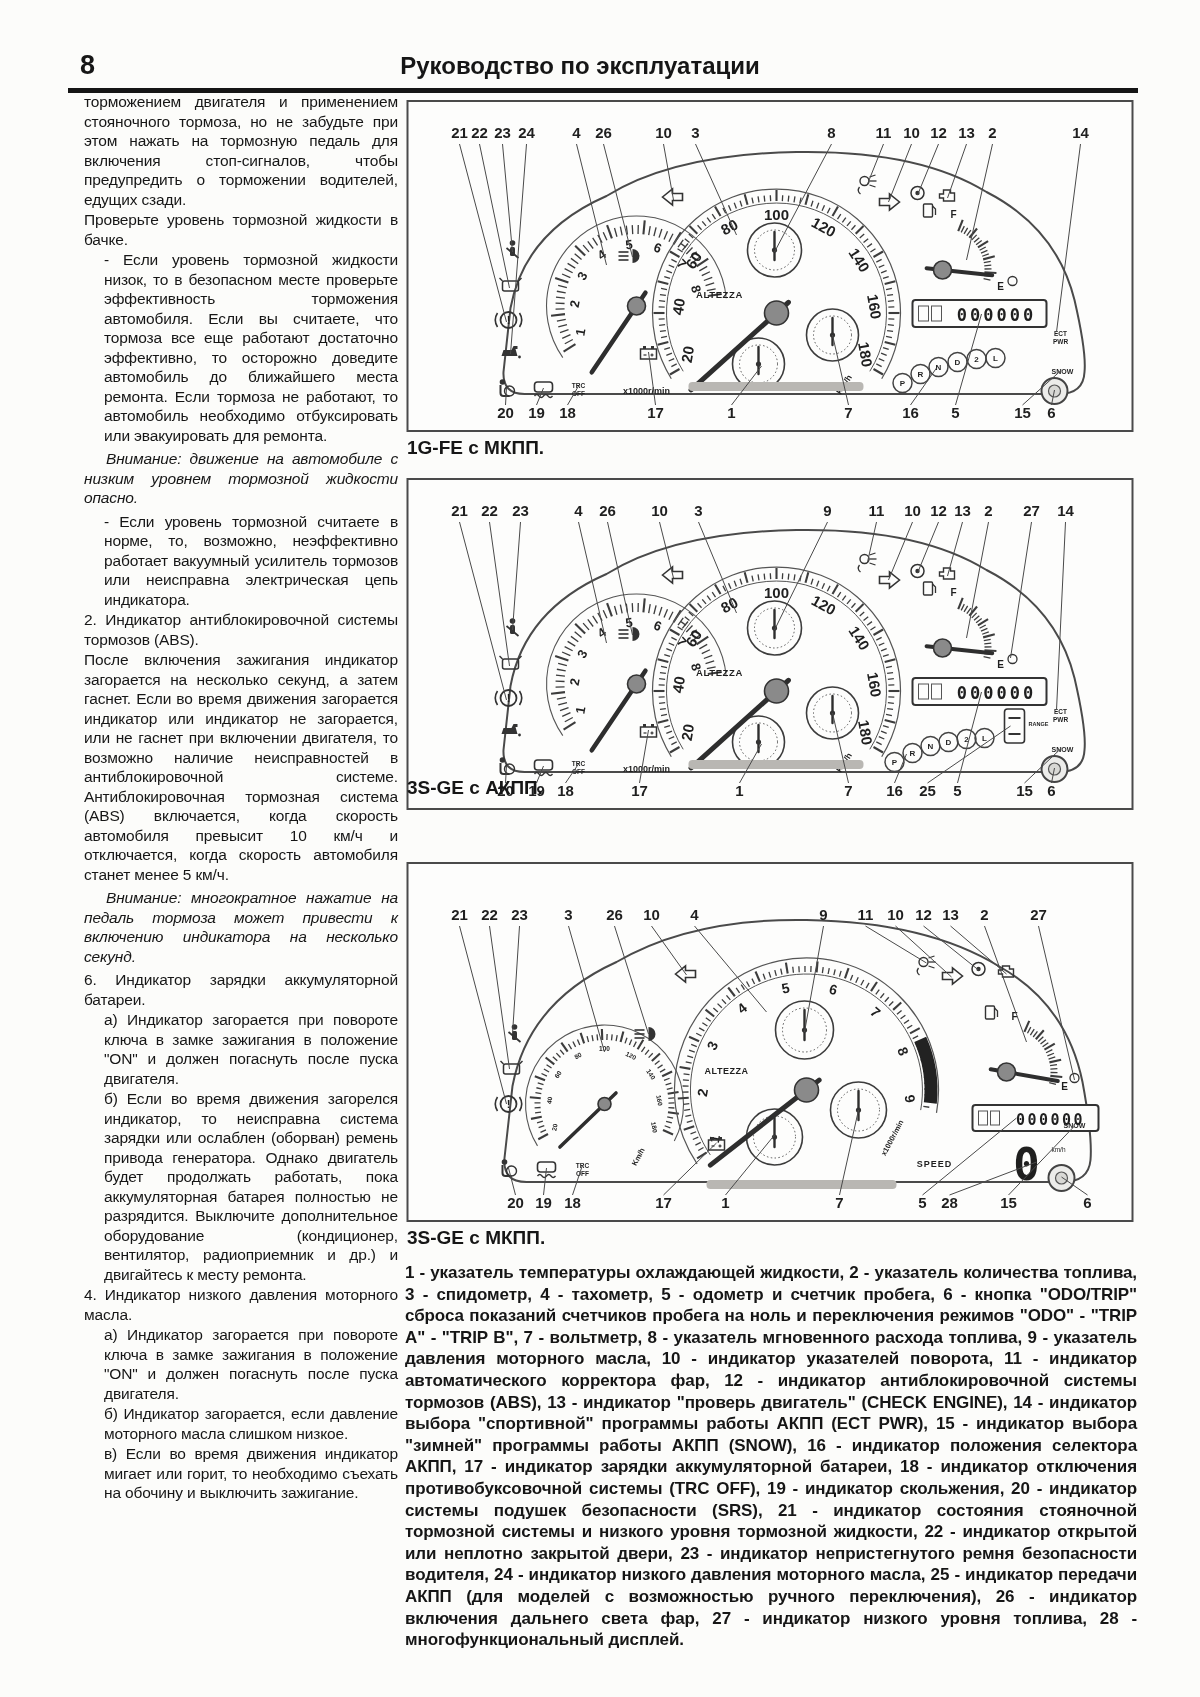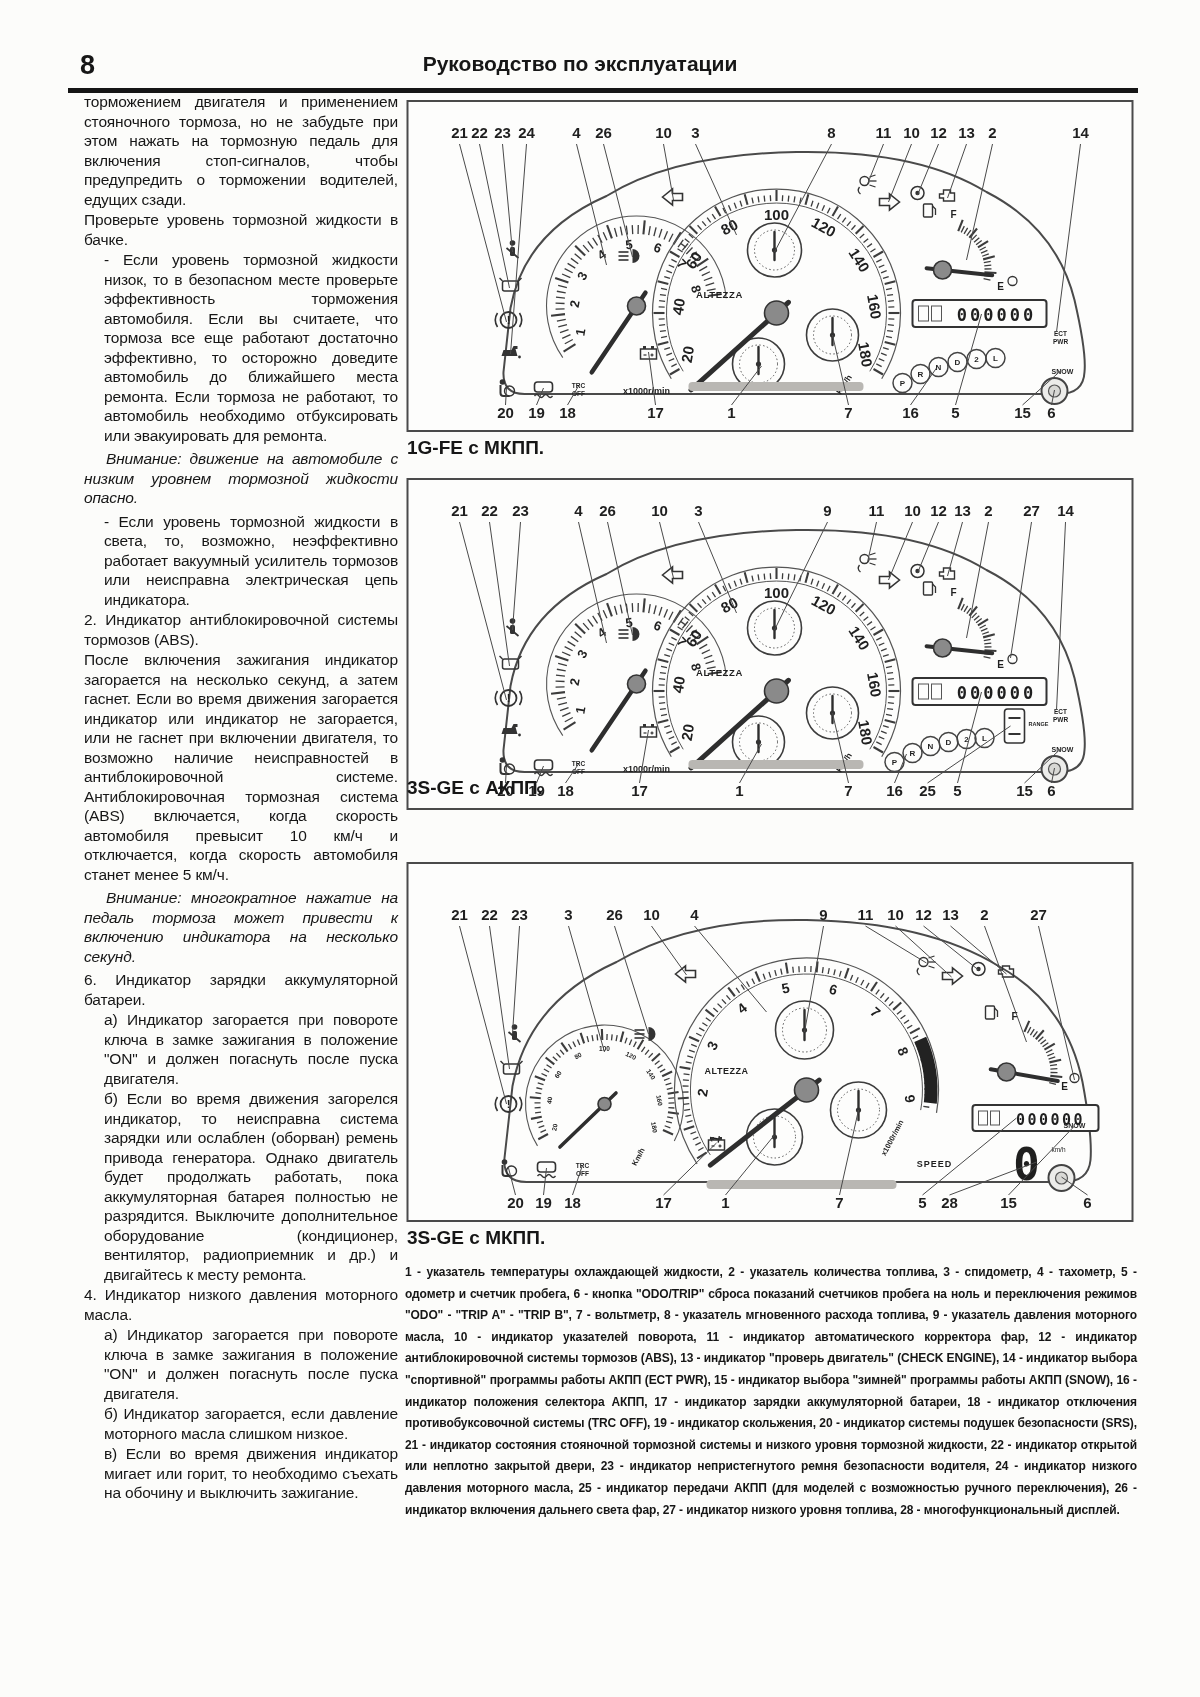"Руководство по эксплуатации" .page-title { font-size: 21px -> 24px }
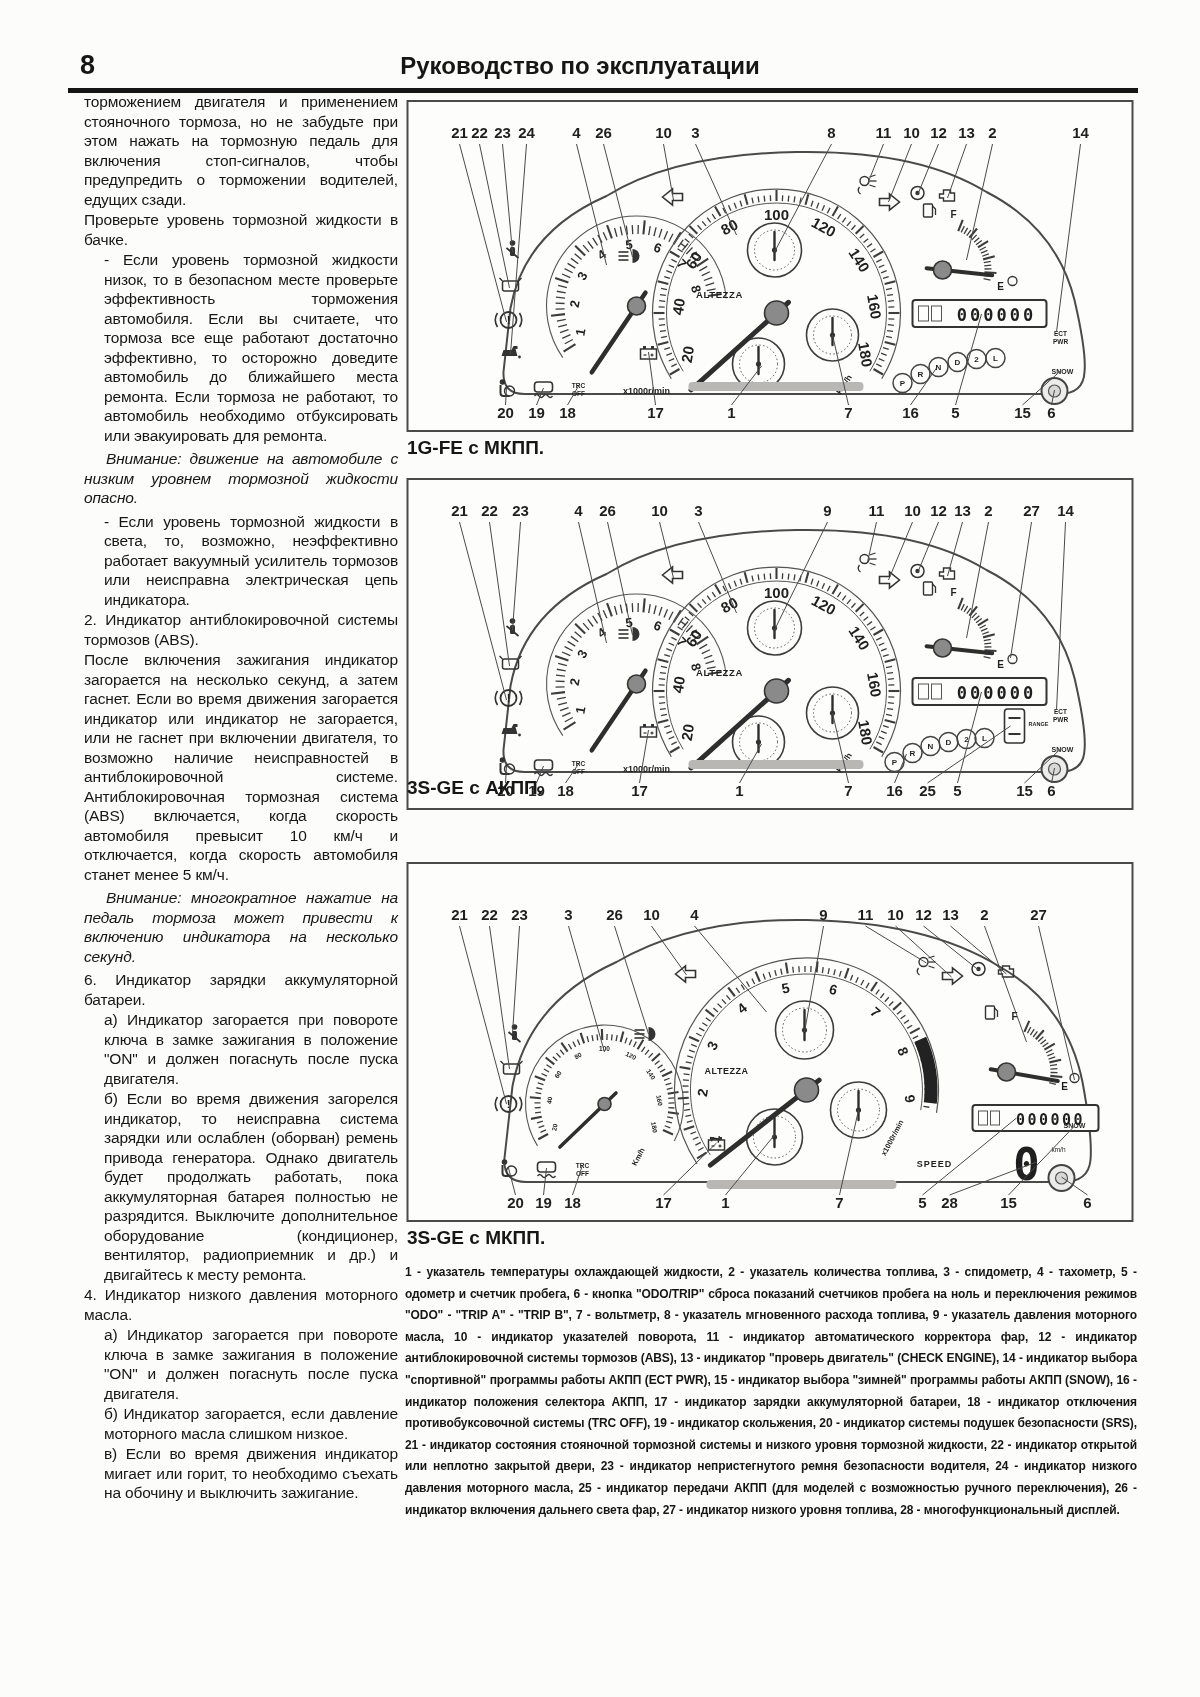"- Если уровень тормозной жидкости в" p.lp { text: жидкости в света -> считаете в норме }
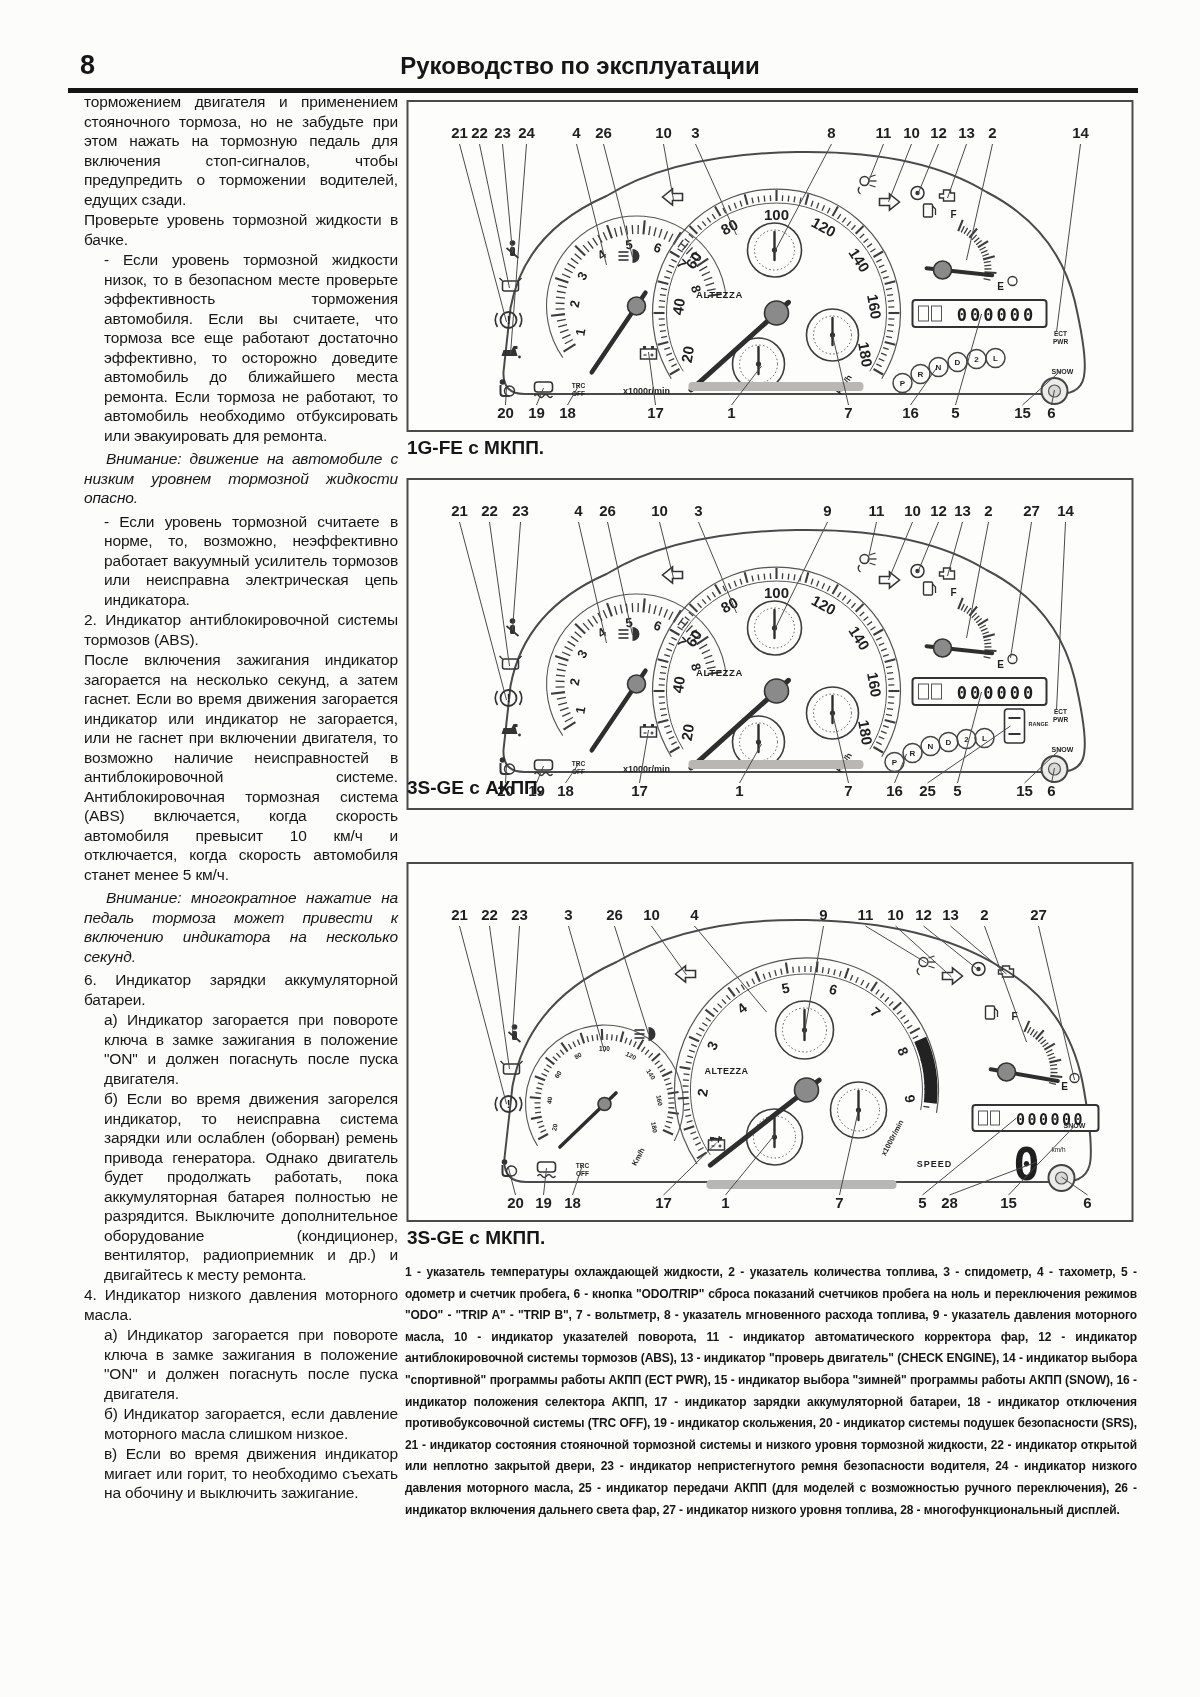"1 - указатель температуры охлаждающей" .legend { font-size: 12px -> 17px }
